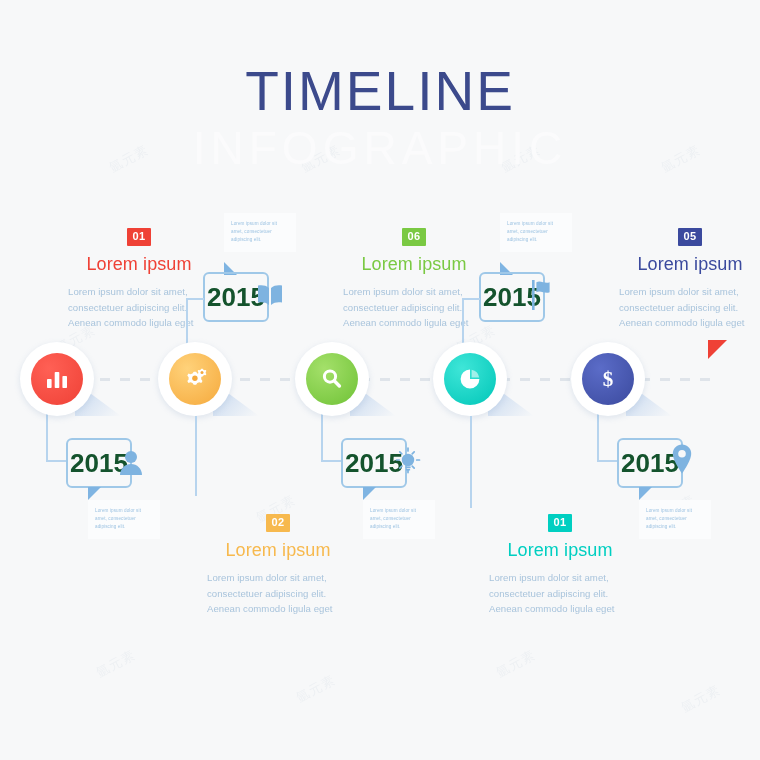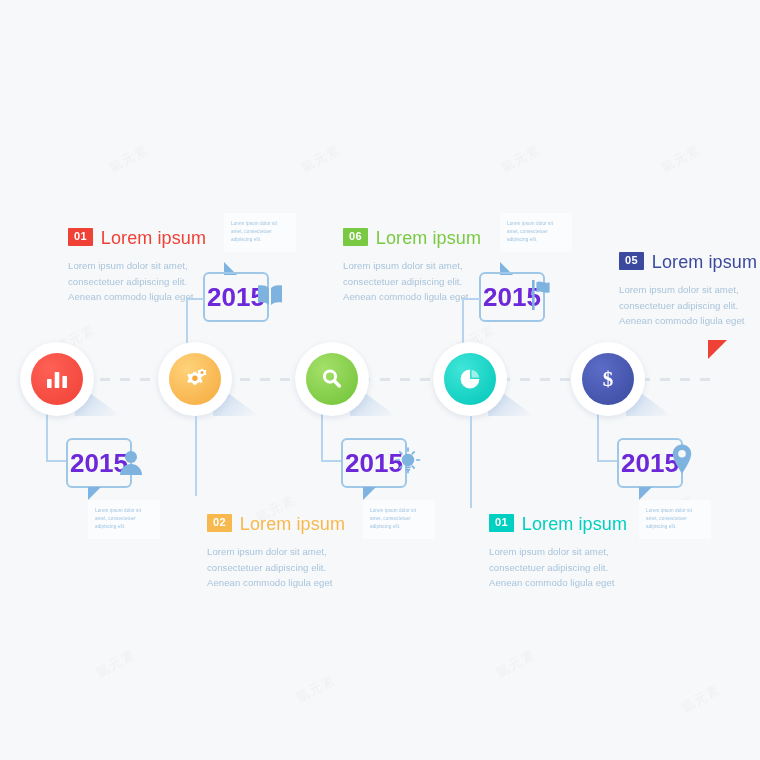"TIMELINE" div.title-wrap { html: none -> <div> <div>TIMELINE</div> <div>INFOGRAPHIC</div> </div> }
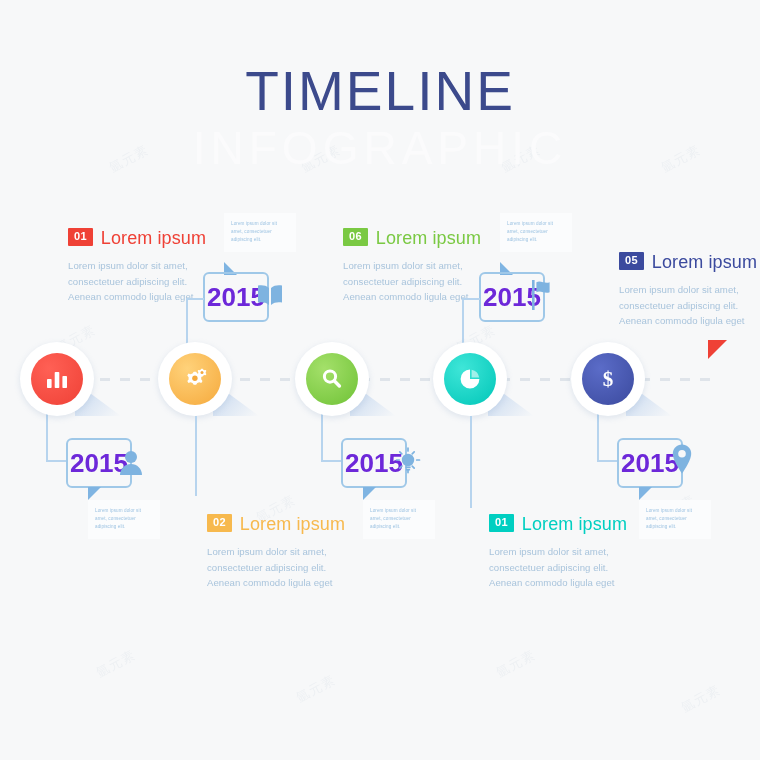"01" .block-head { align-items: flex-start -> center; flex-direction: none -> column }
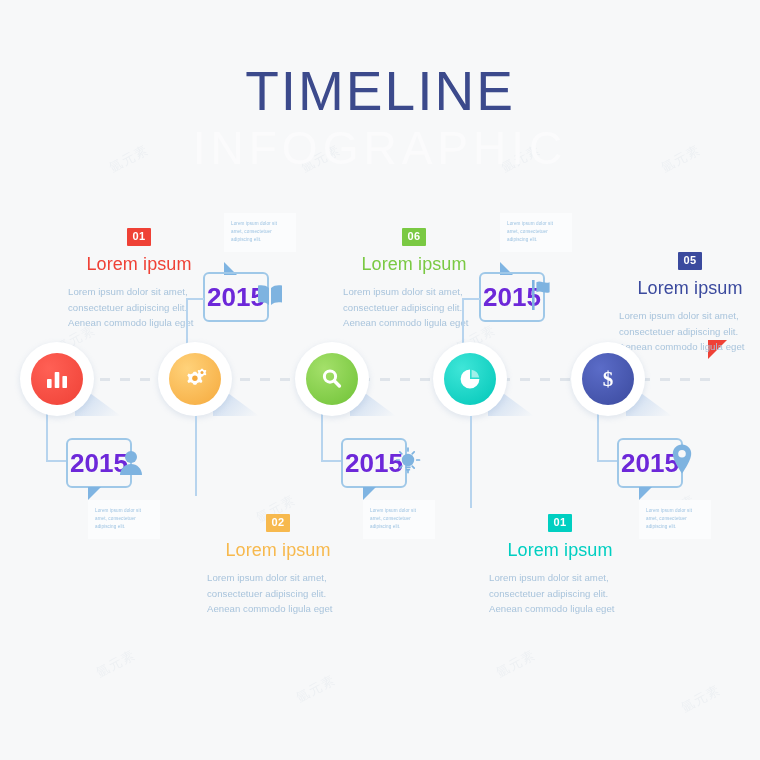"05" div.block { margin-top: 24px -> none }
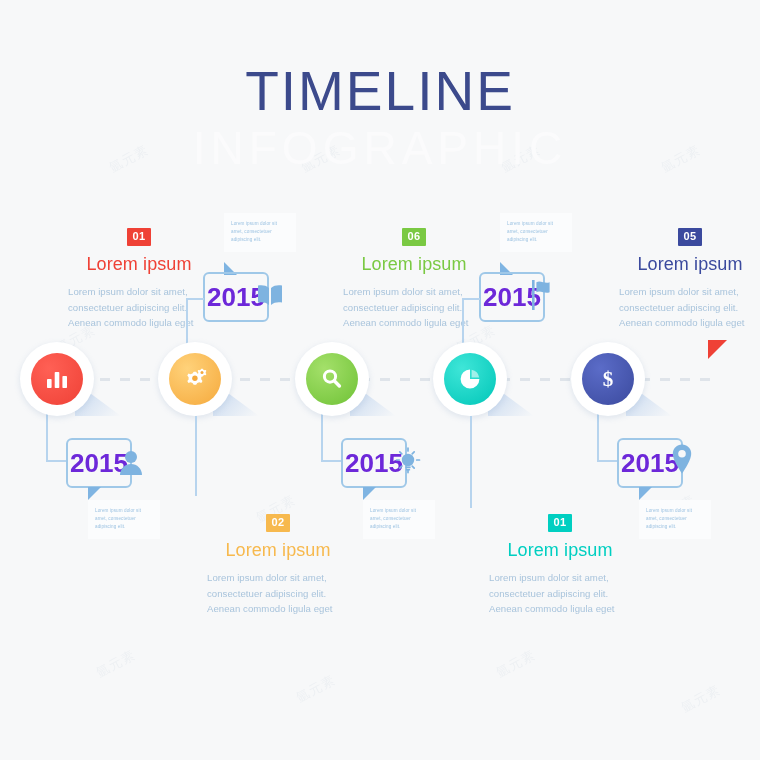"2015" .yearbox span { color: #6d28d9 -> #14532d }
